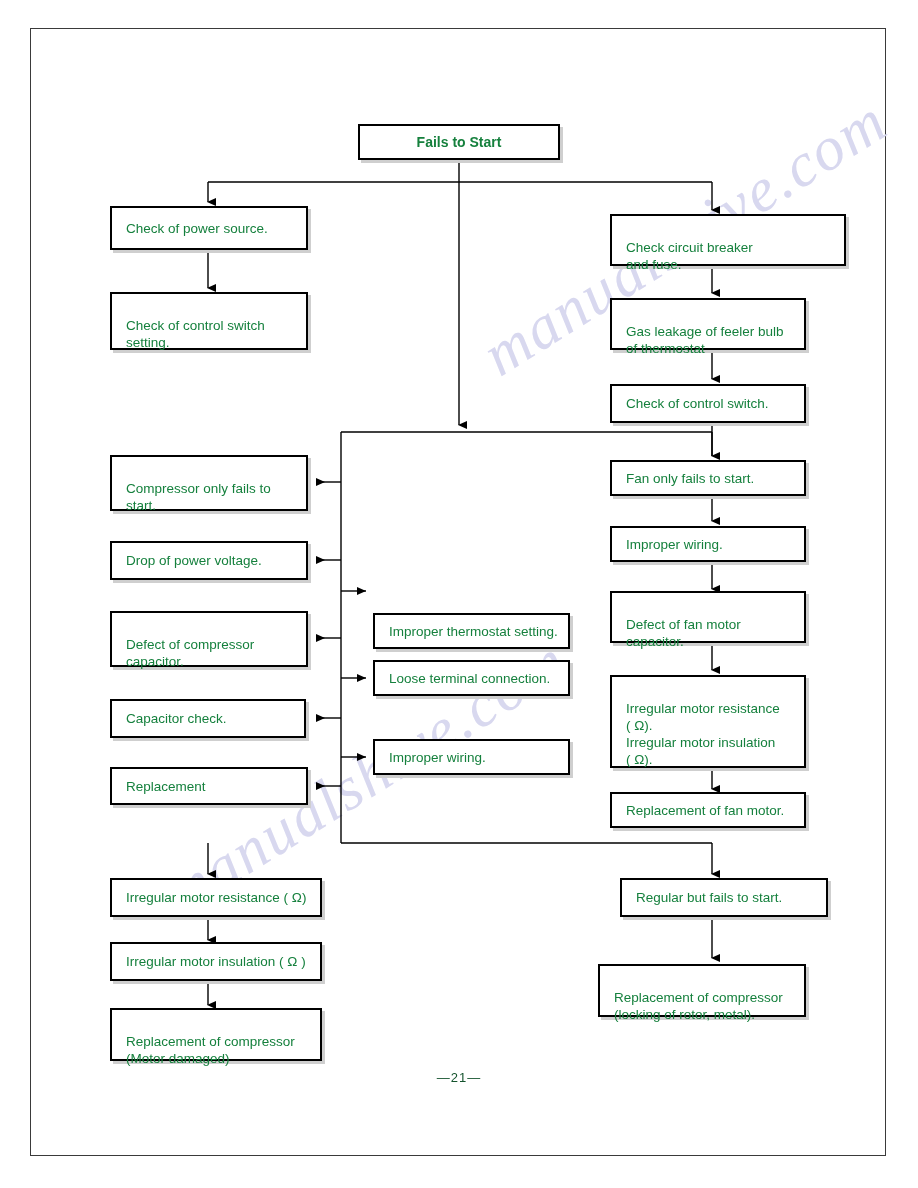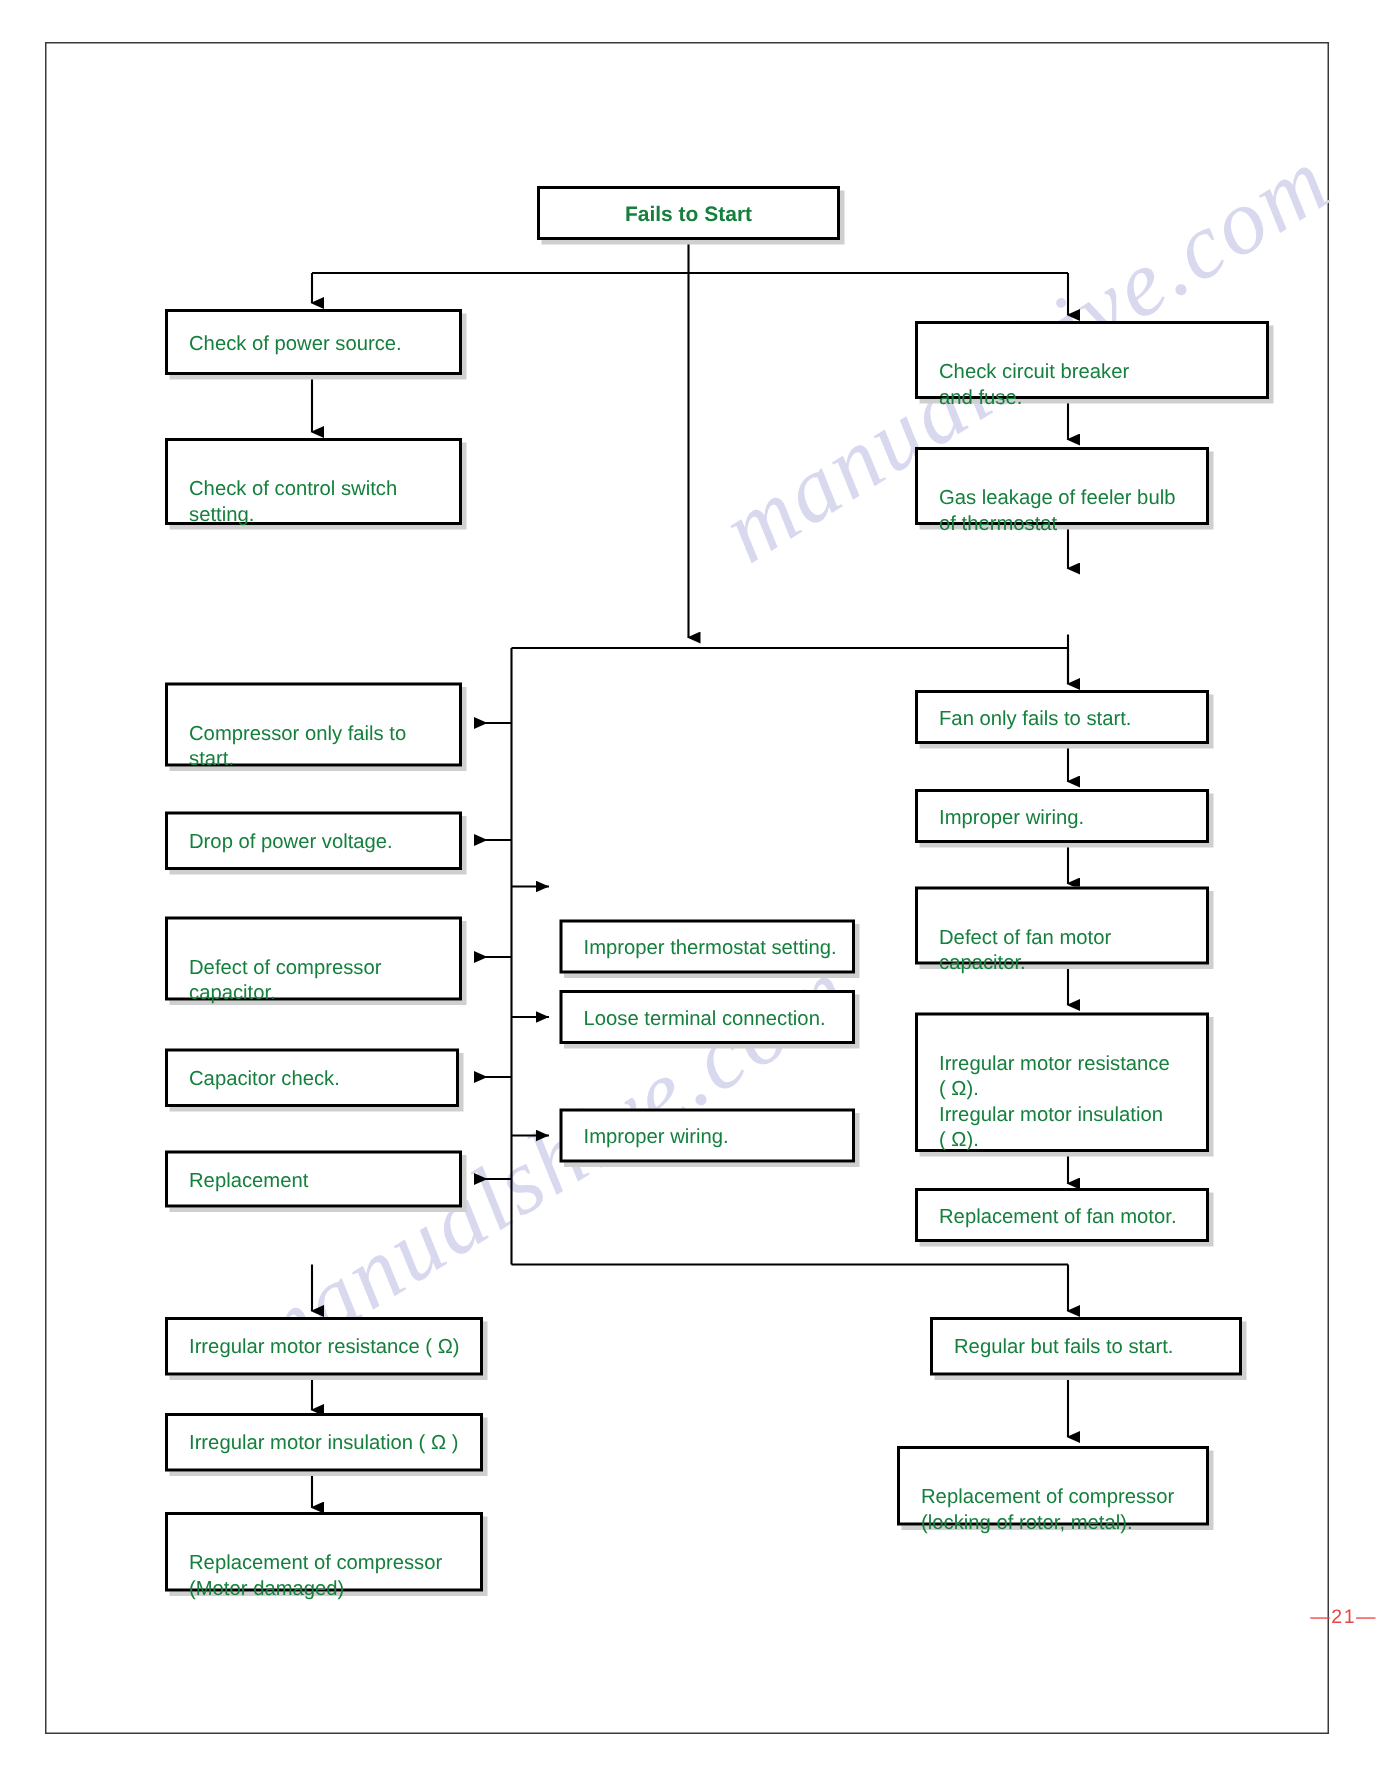"Check of control switch." div.box { html: none -> <div> <span>Check of control switch.</span> </div> }
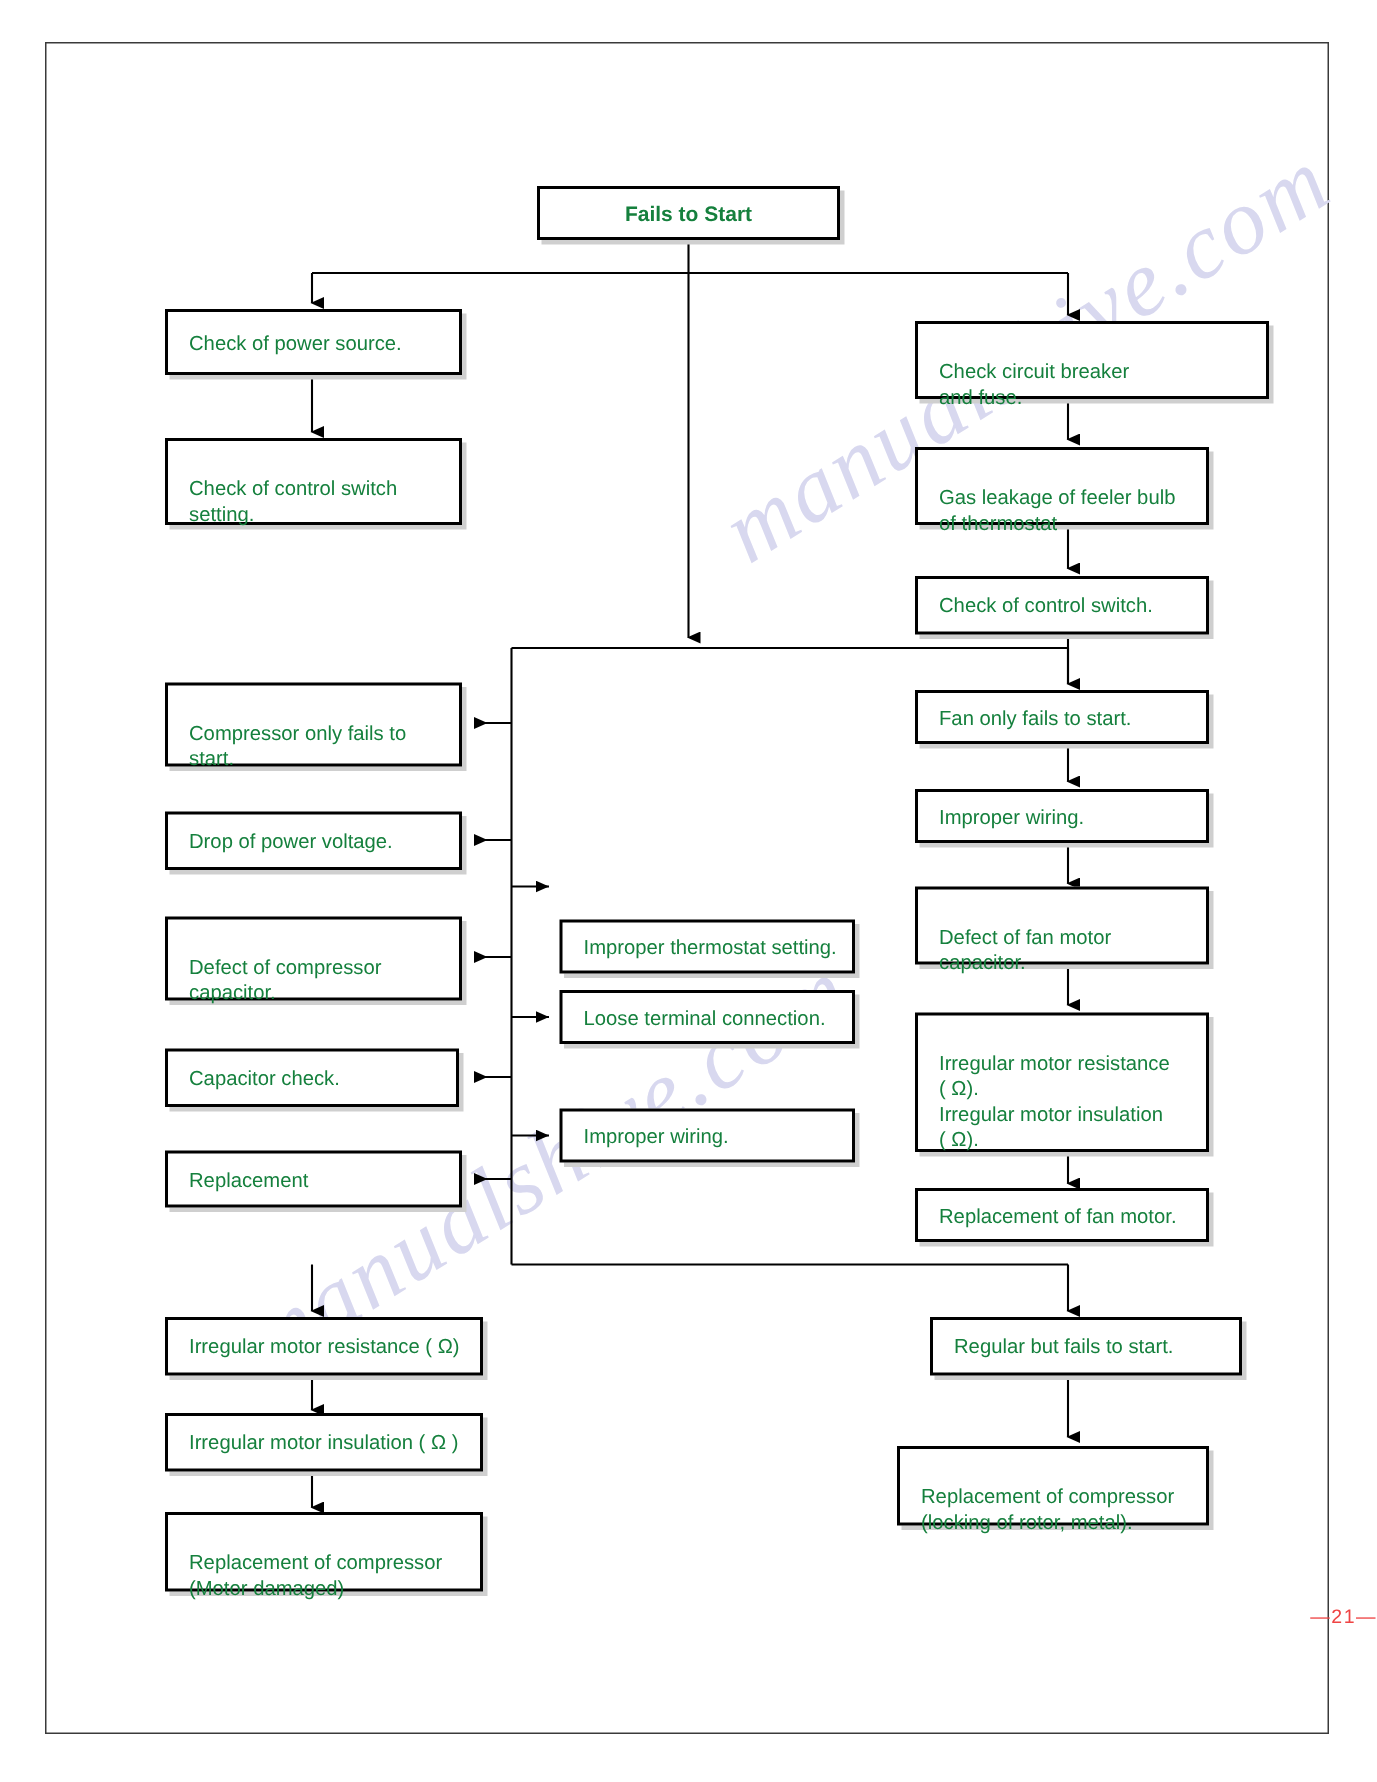"—21—" #page-number { color: #ef4444 -> #14532d; text-align: right -> center }
